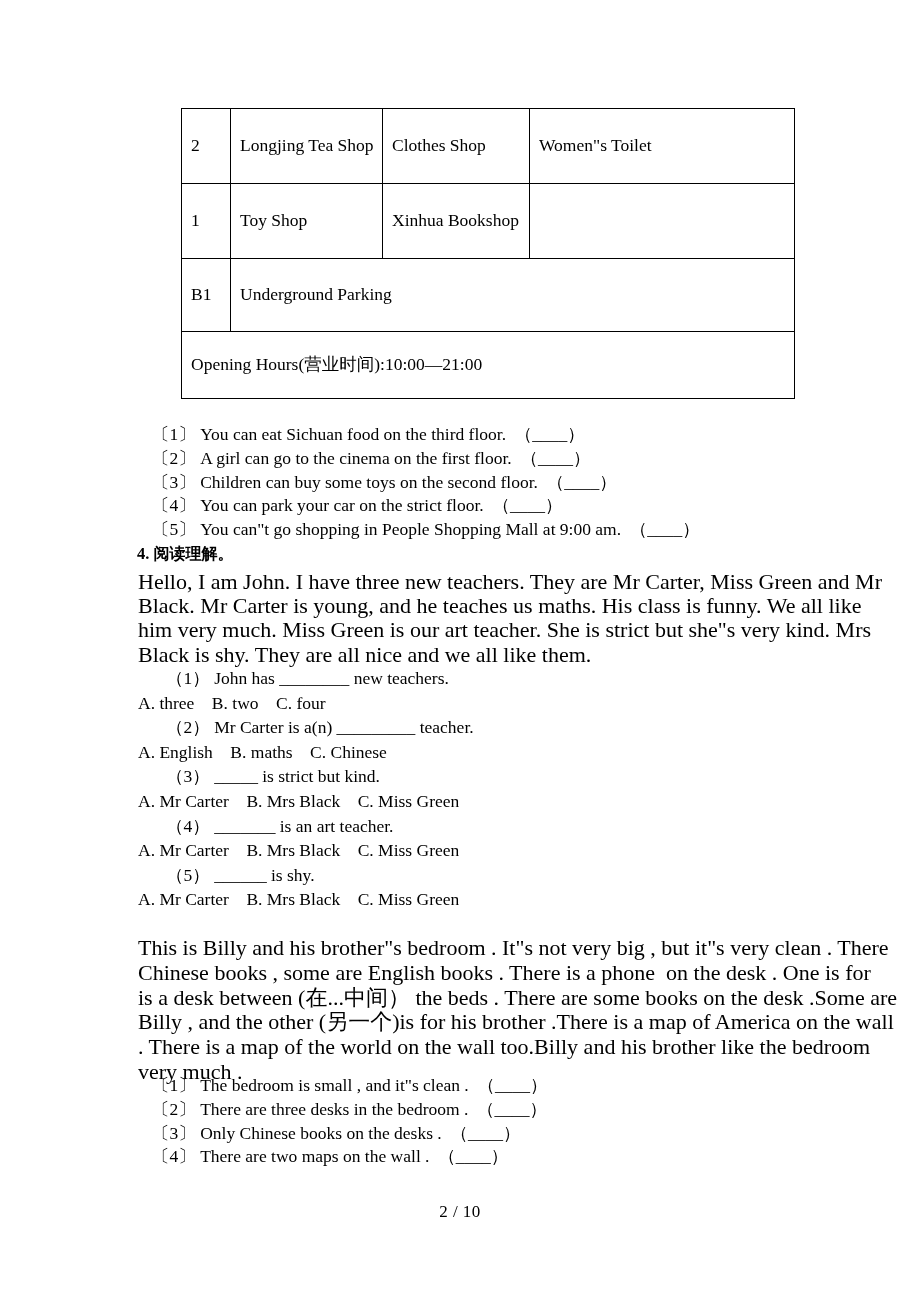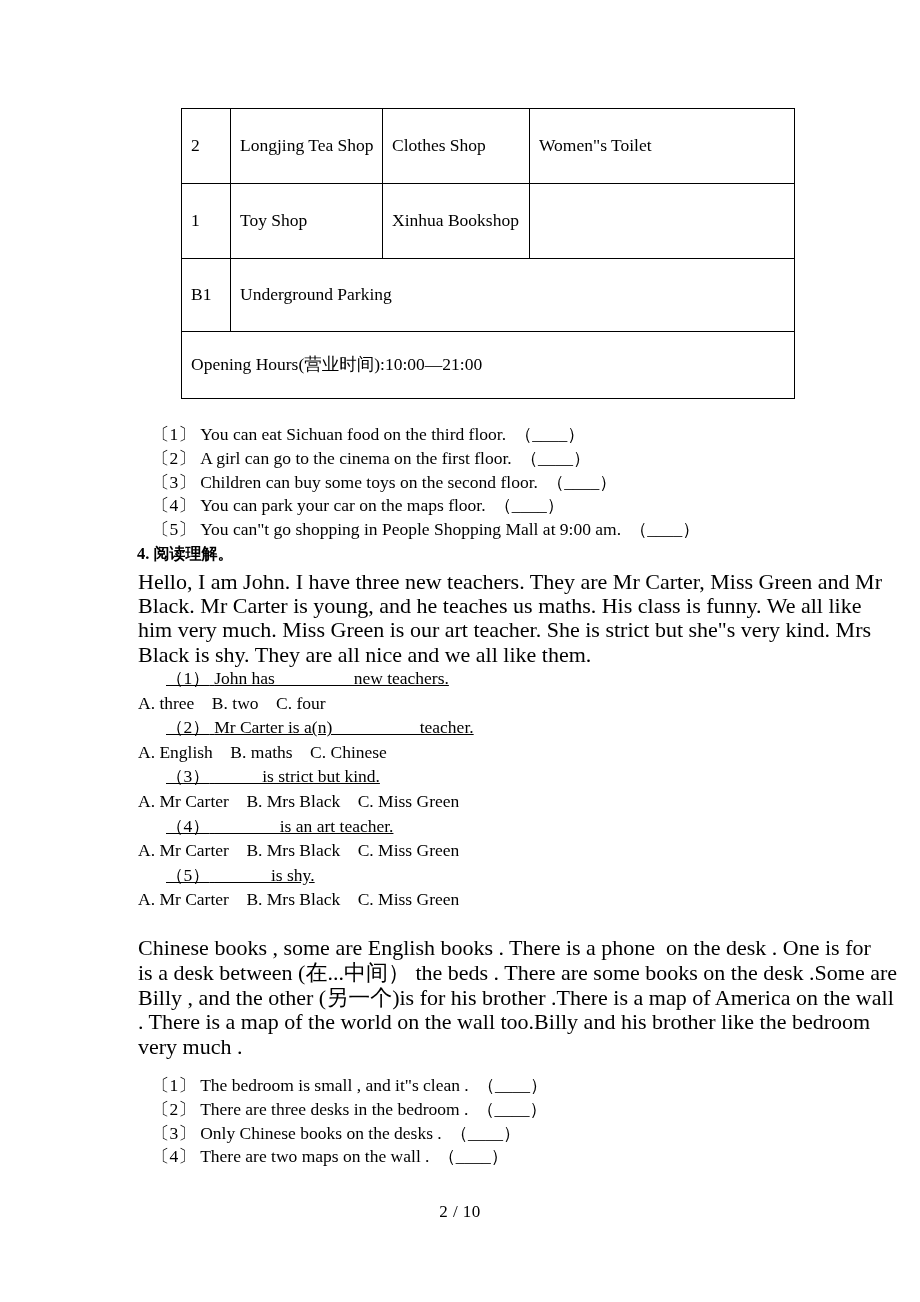"You can park your car" span { text: maps -> strict }
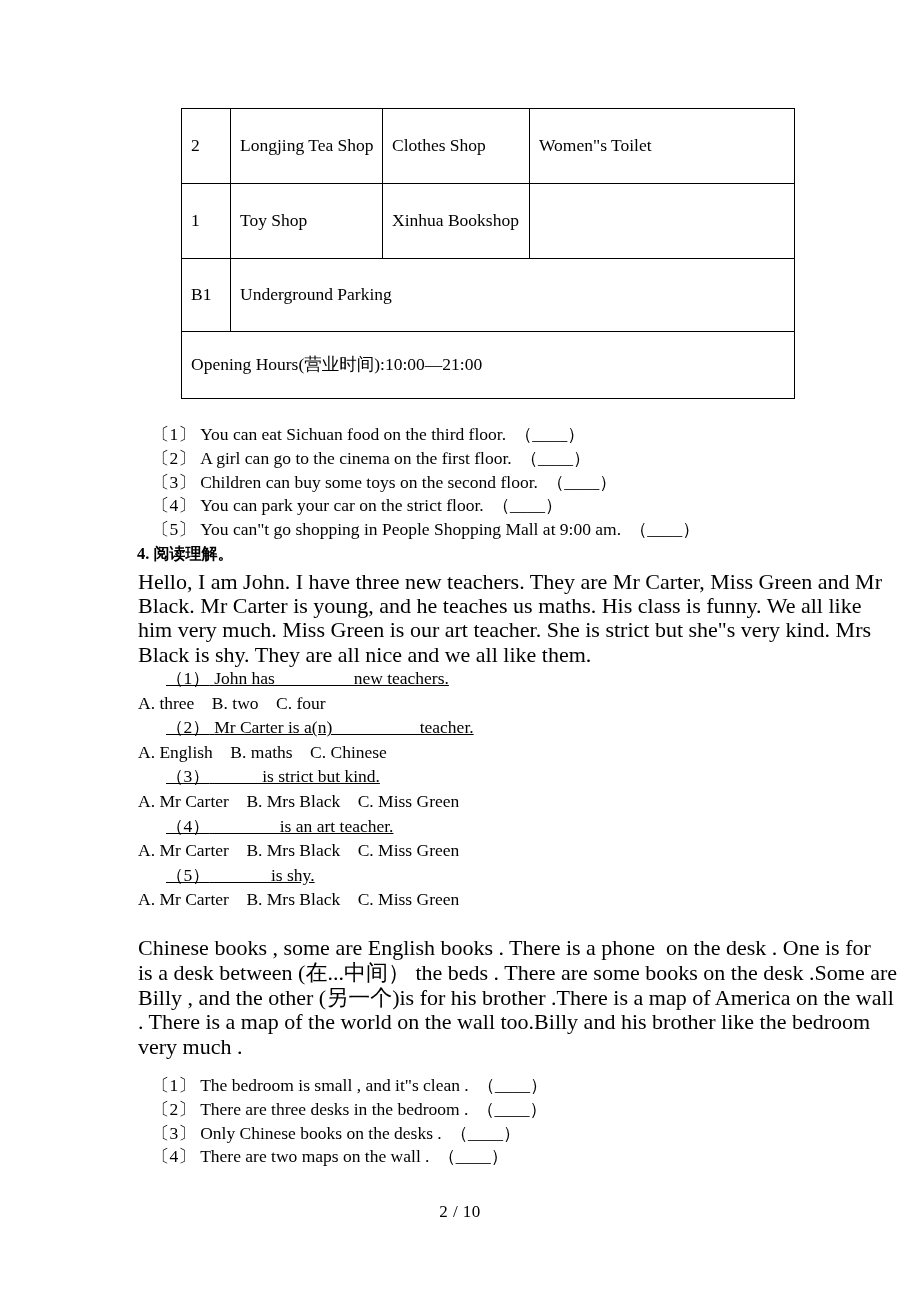"（1） John has ________ new" .mc-list .q { text-decoration: underline -> none }
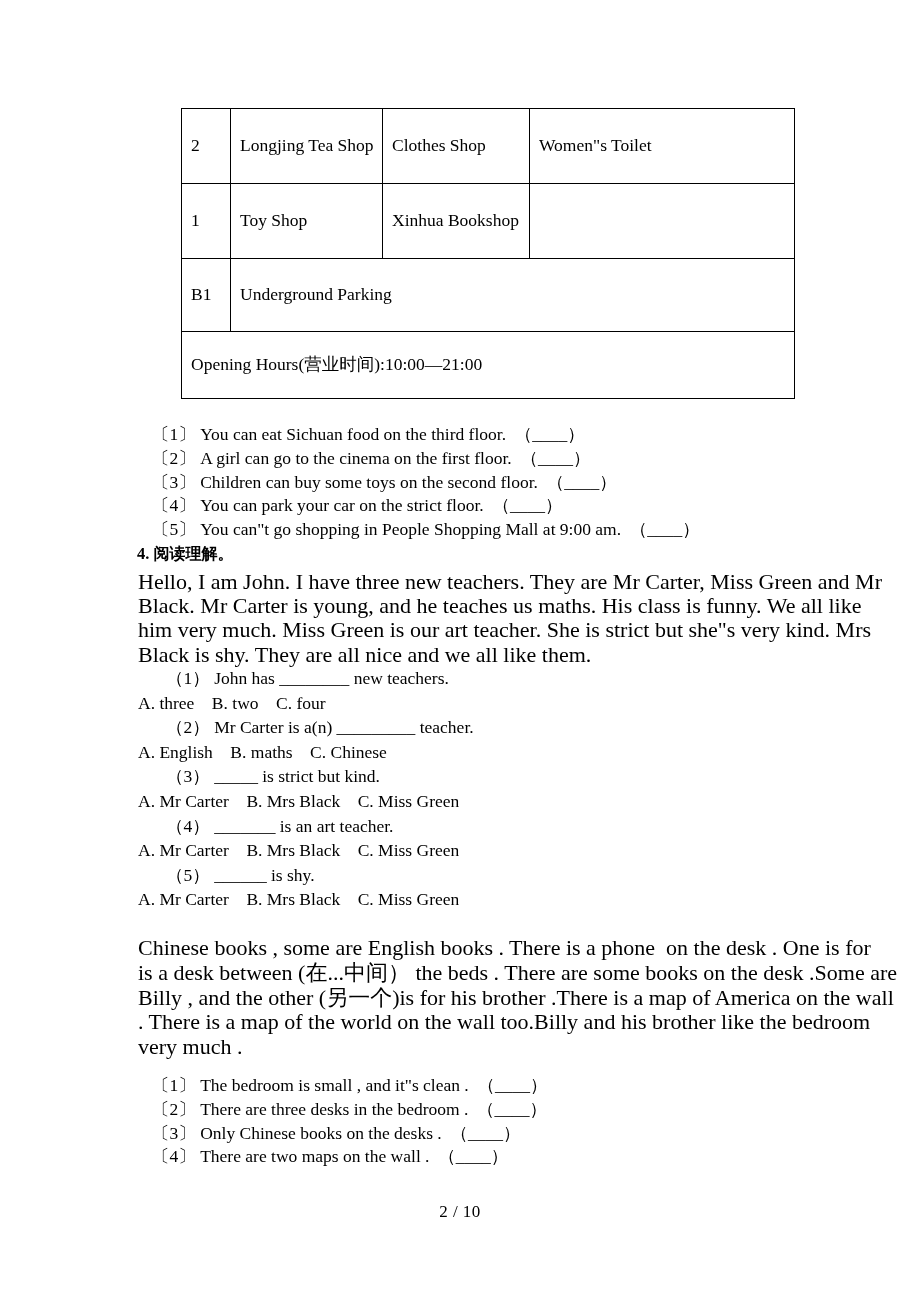"This is Billy and his" div { html: none -> <div>This is Billy and his brother"s bedroom . It"s not very big , but it"s very clean . There</div> }
